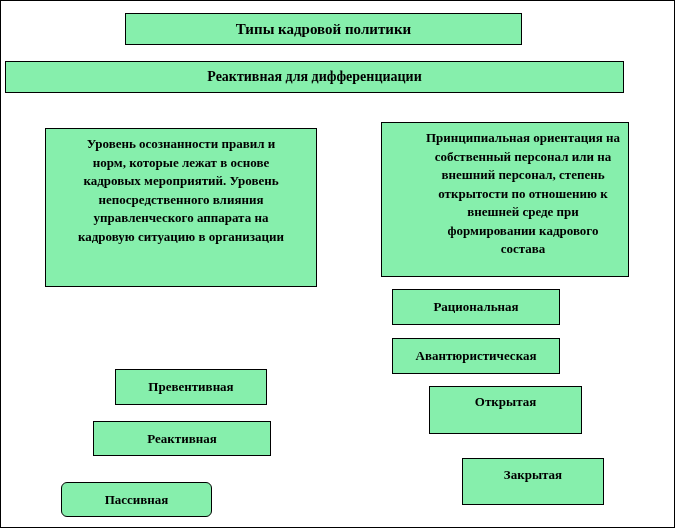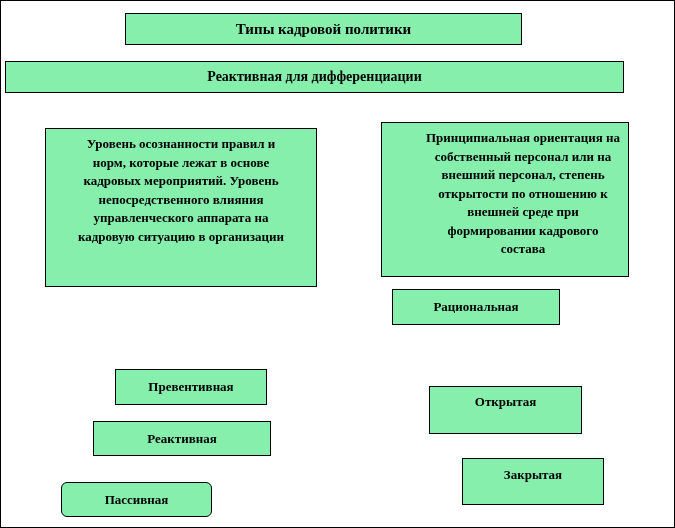"Авантюристическая" div.box { html: none -> <div> <span>Авантюристическая</span> </div> }
